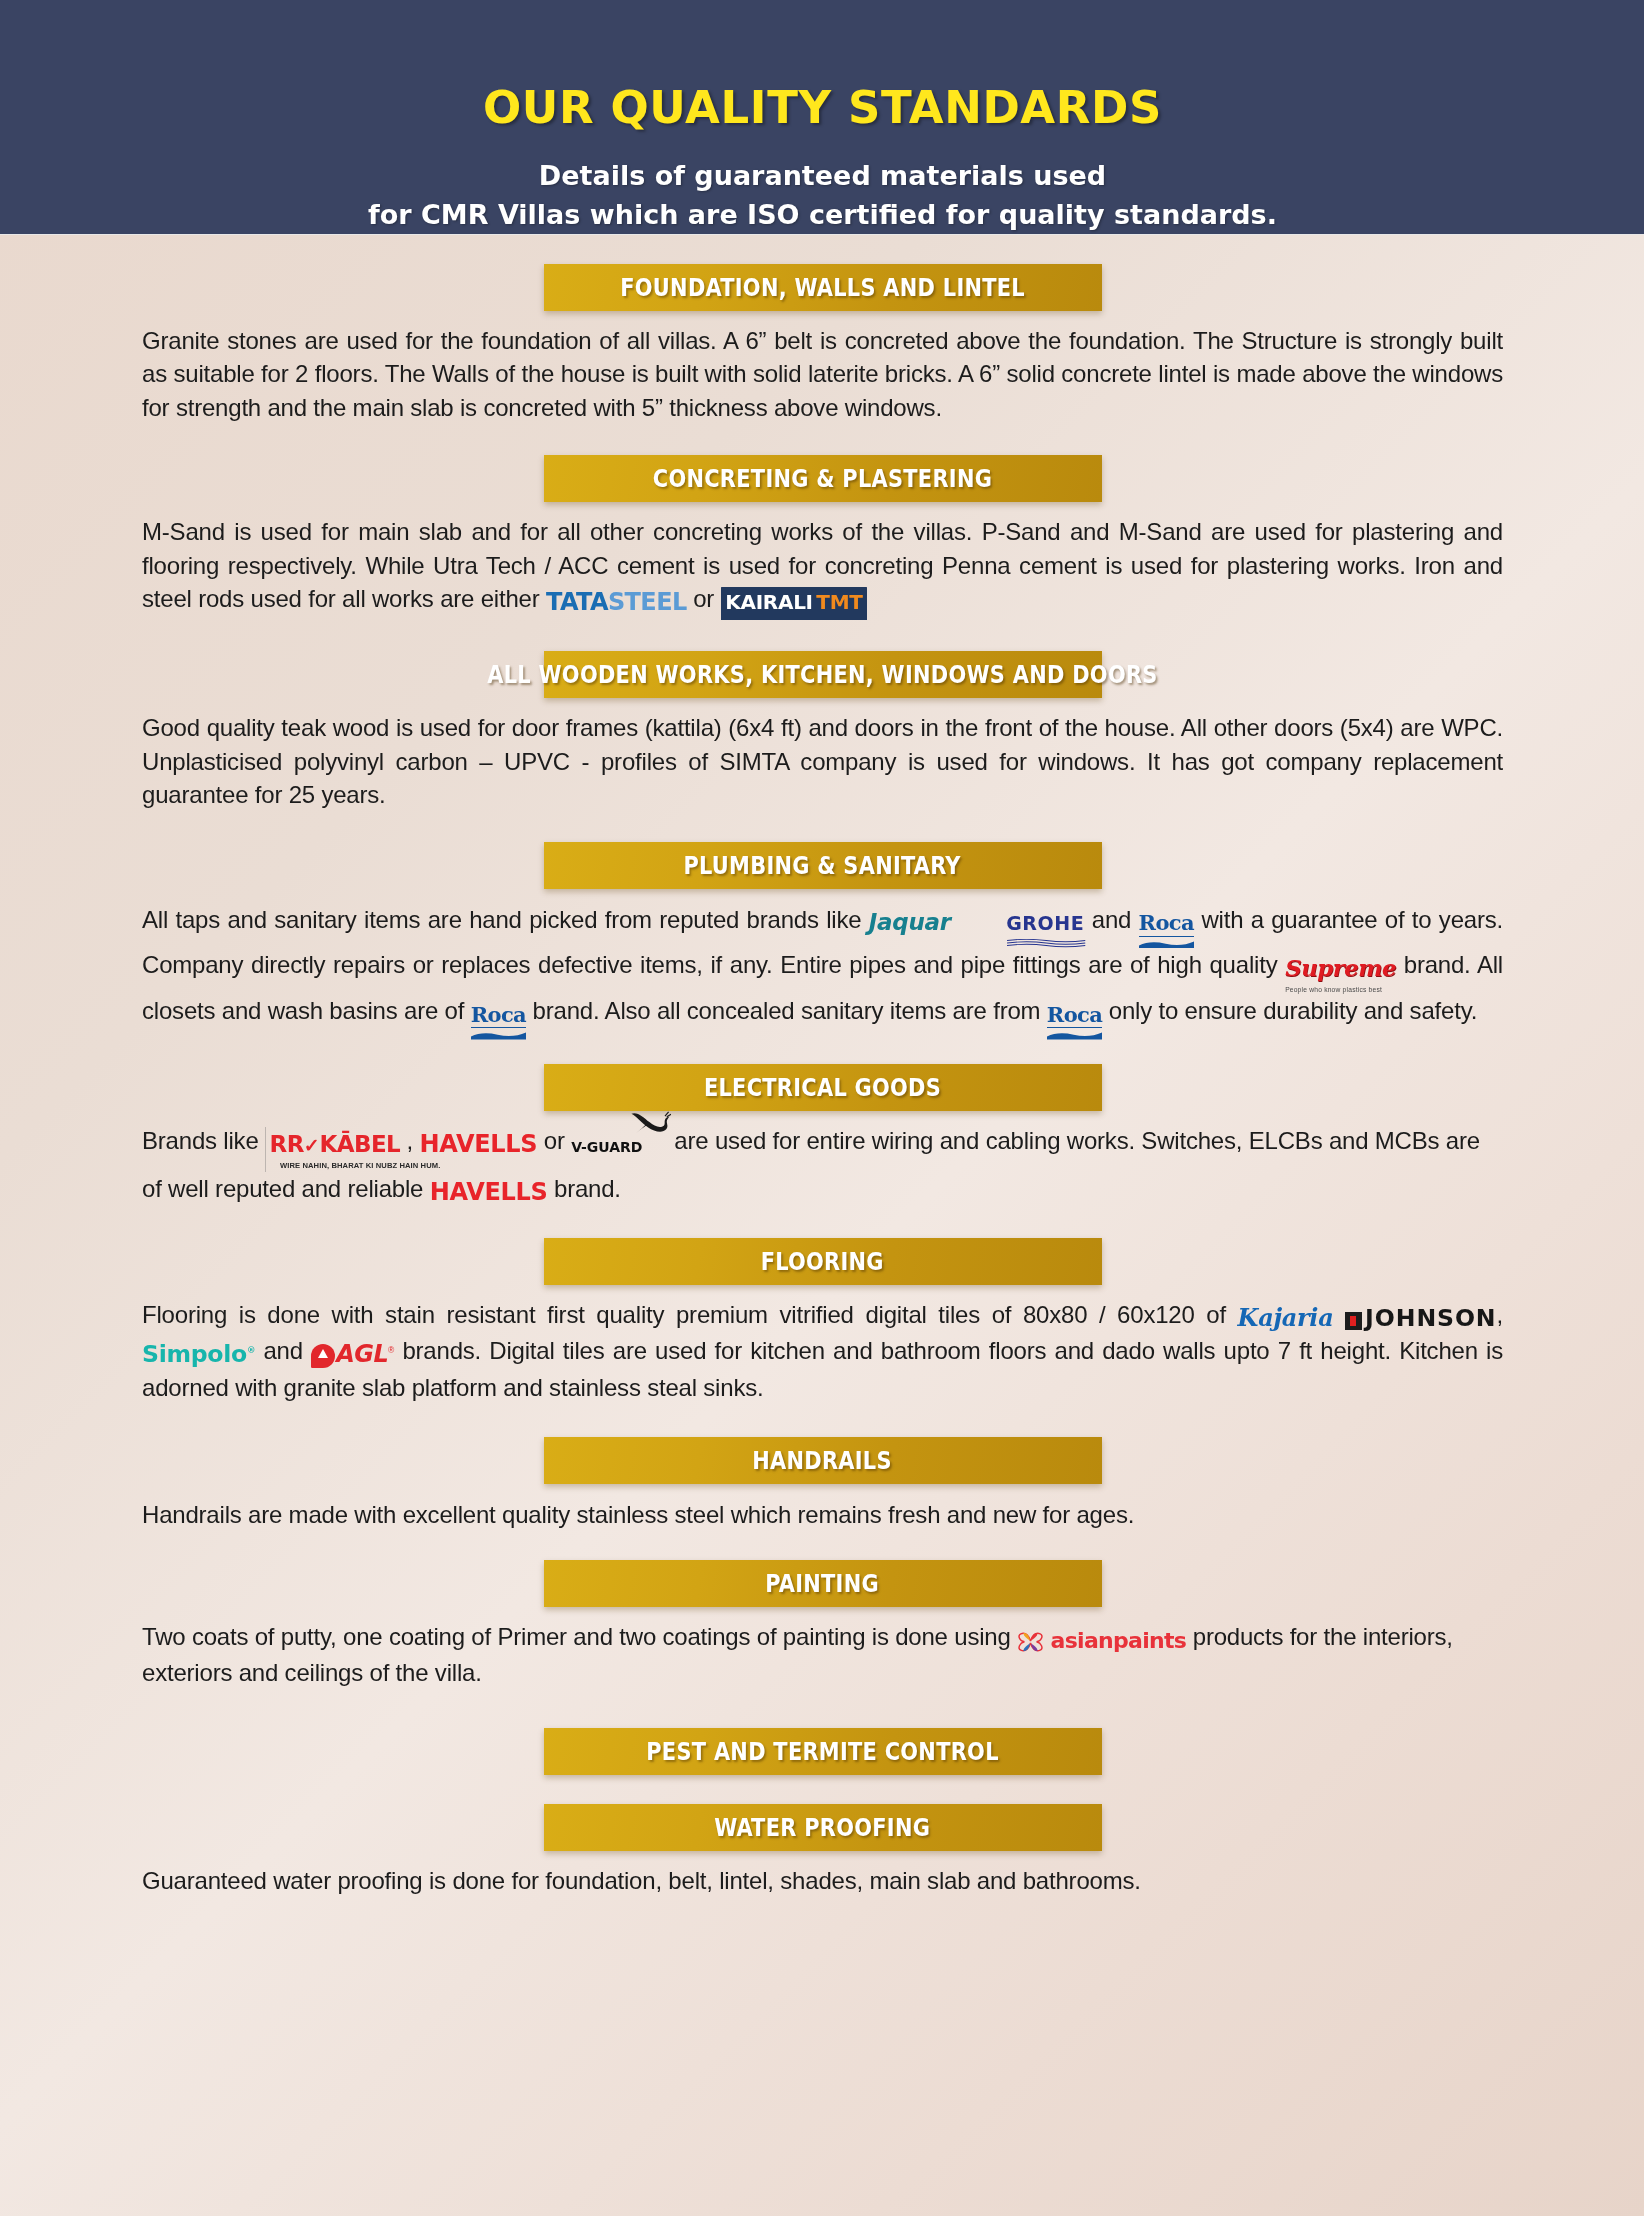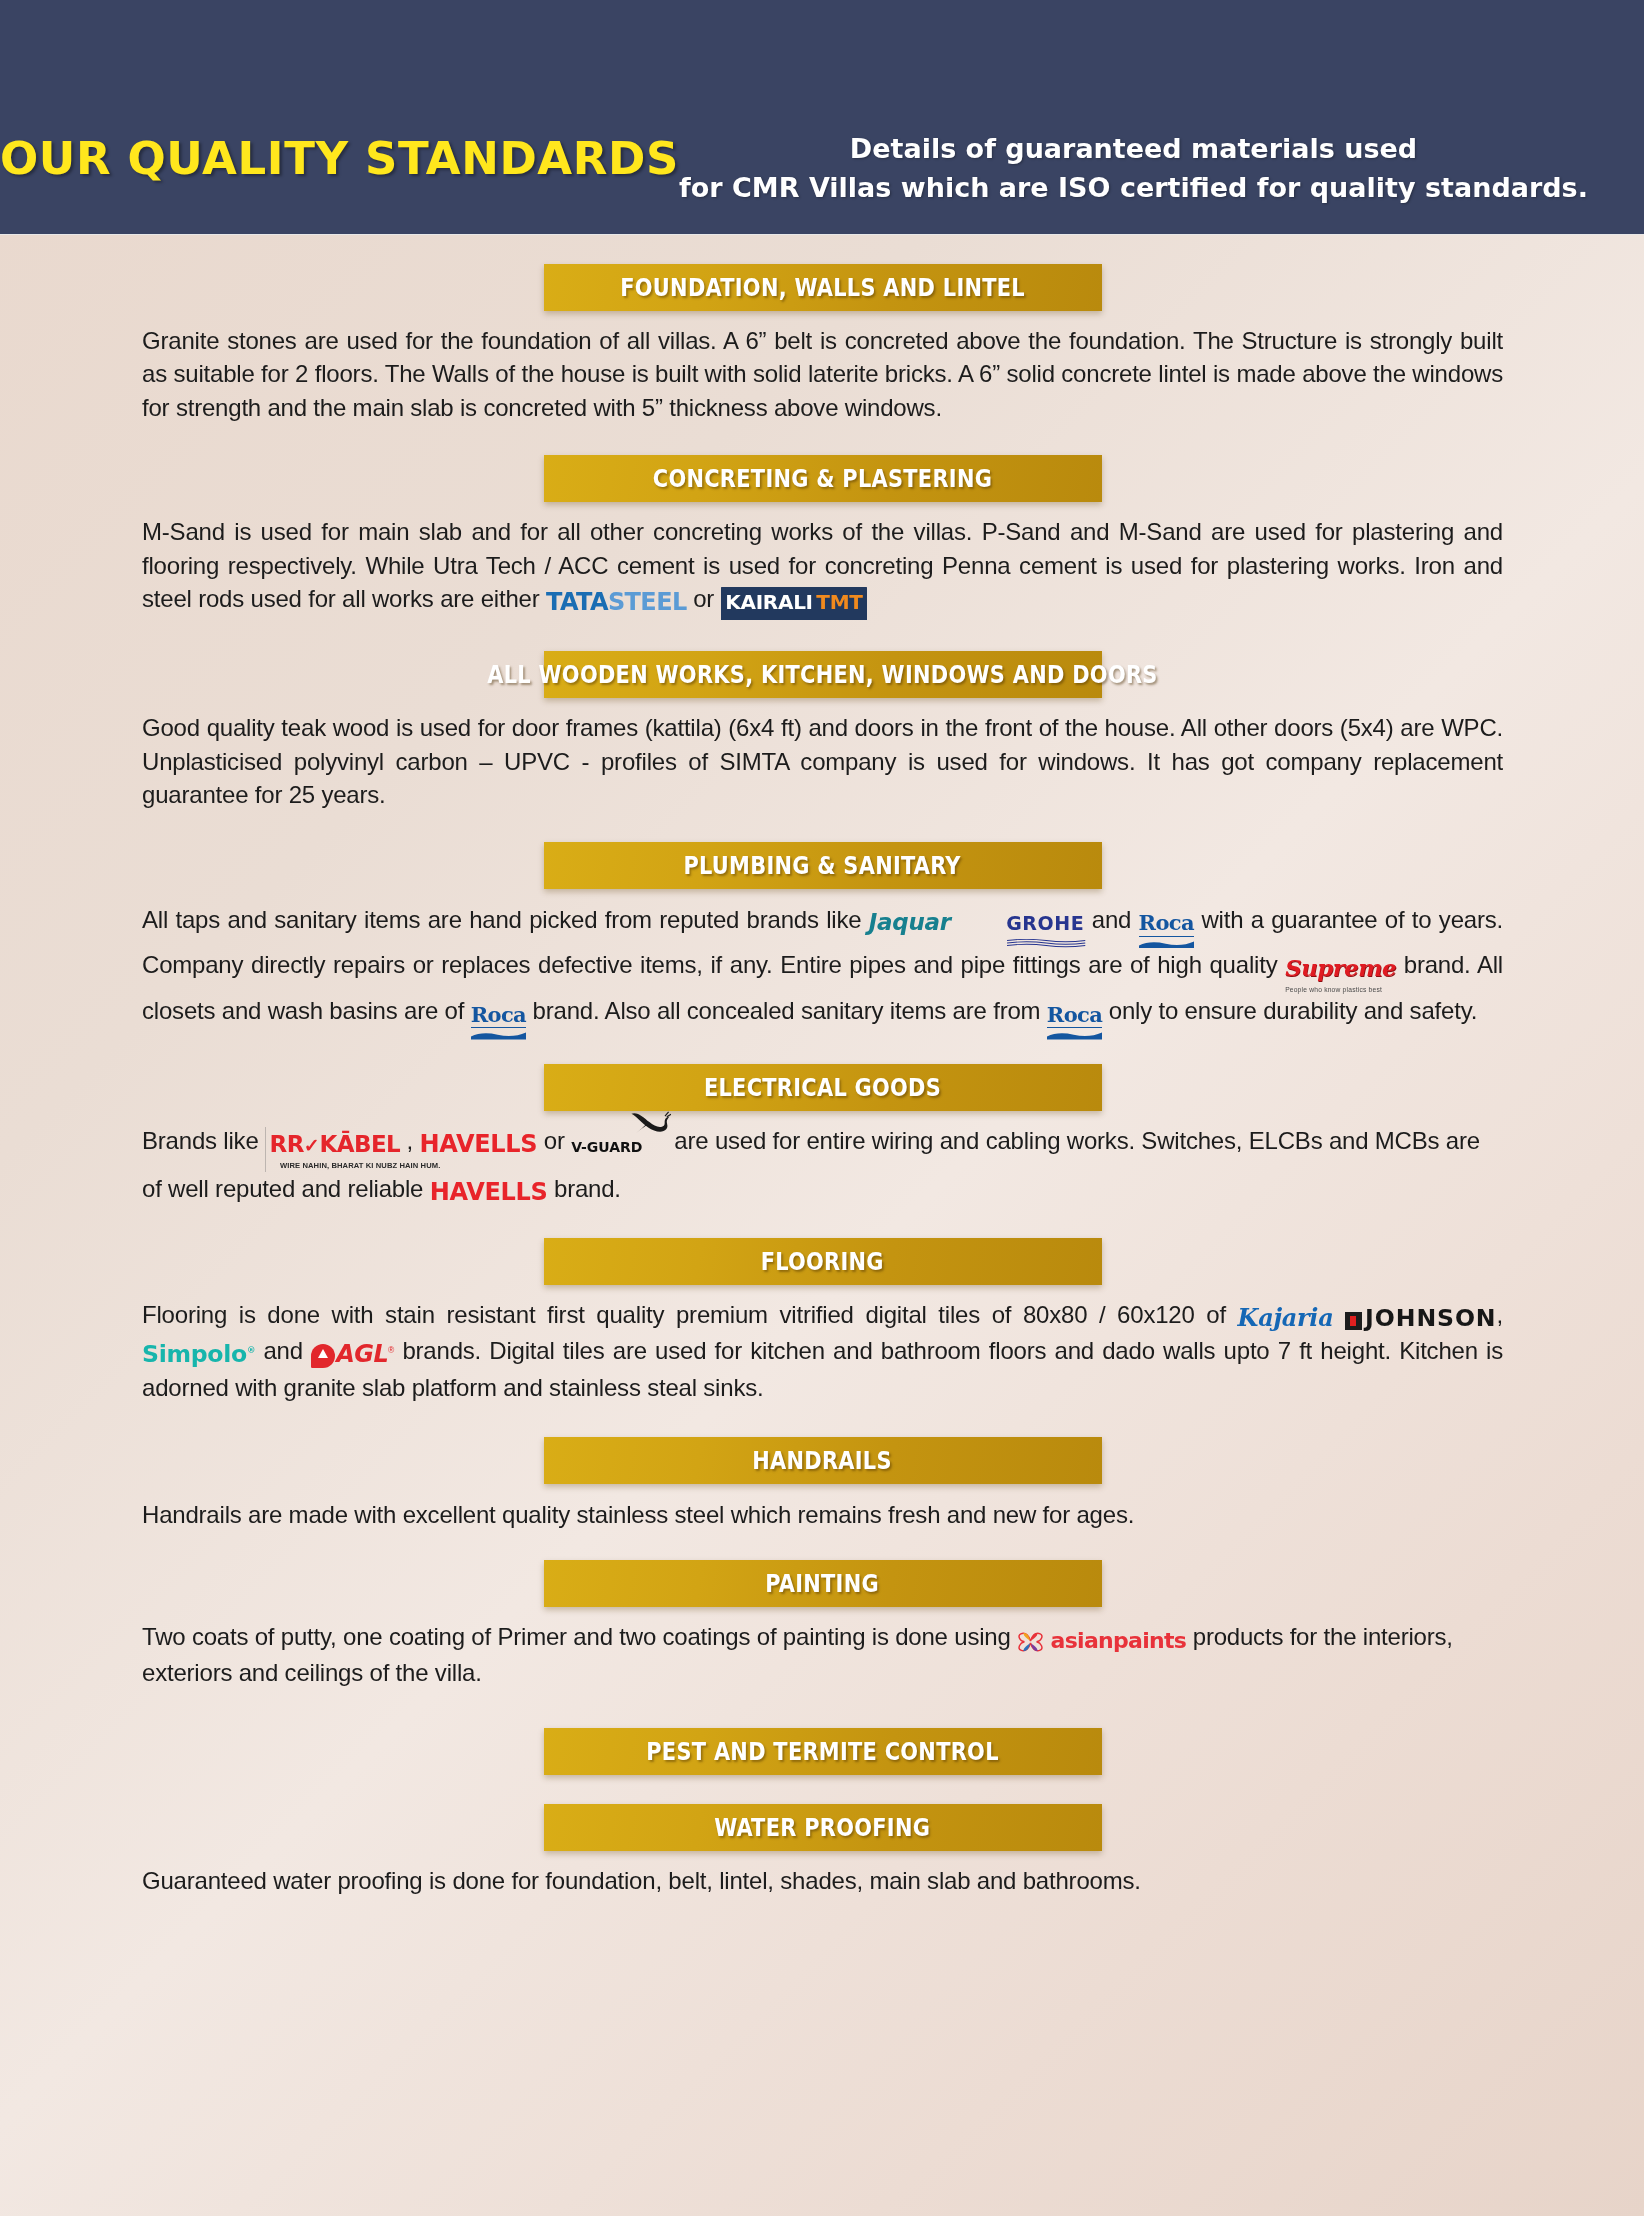"OUR QUALITY STANDARDS" .header { flex-direction: row -> column; justify-content: flex-start -> space-between }
